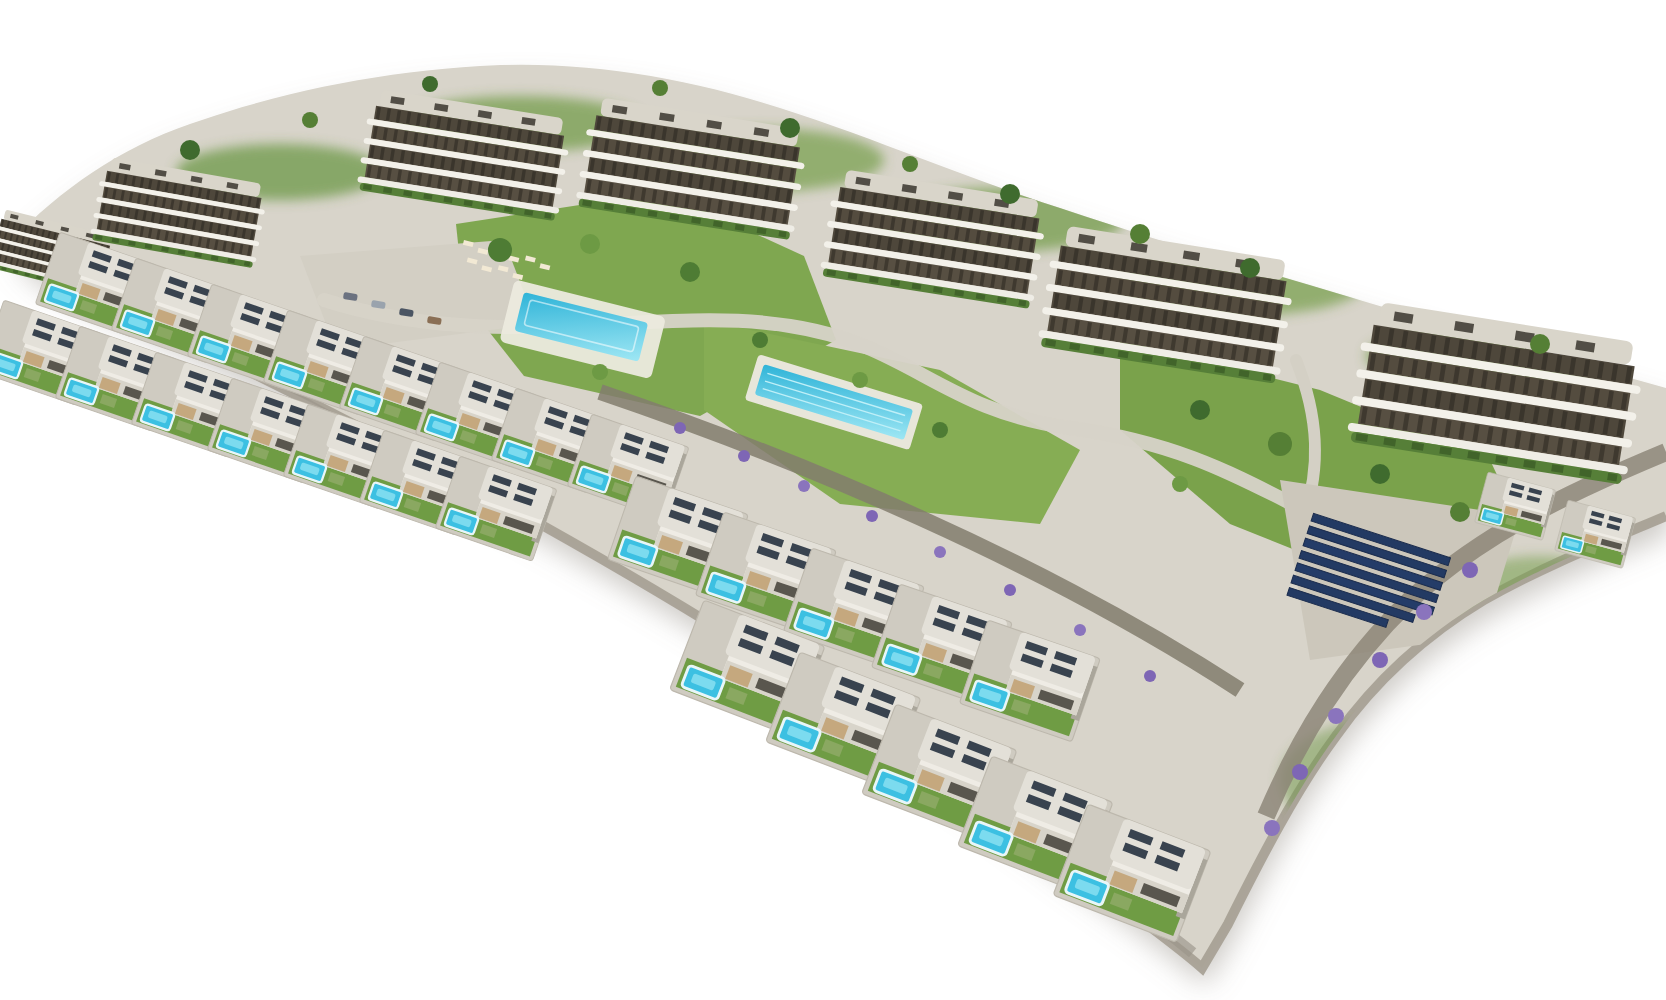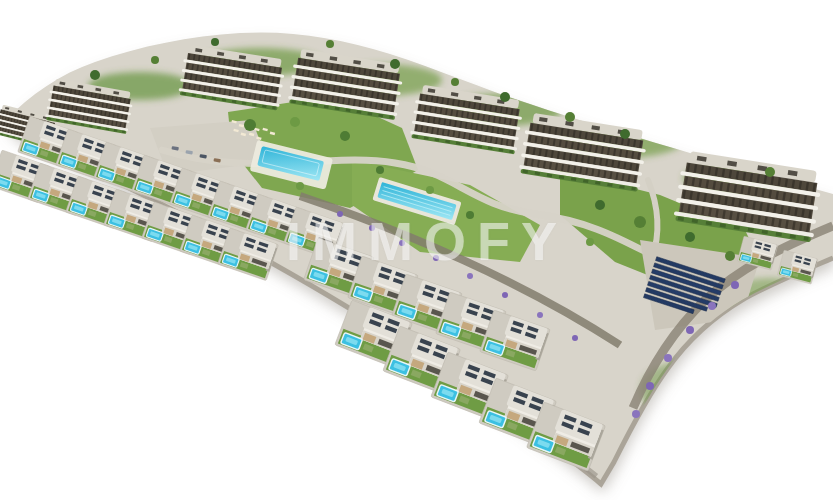"IMMOFY" div.watermark { html: <div>IMMOFY</div> -> none }
